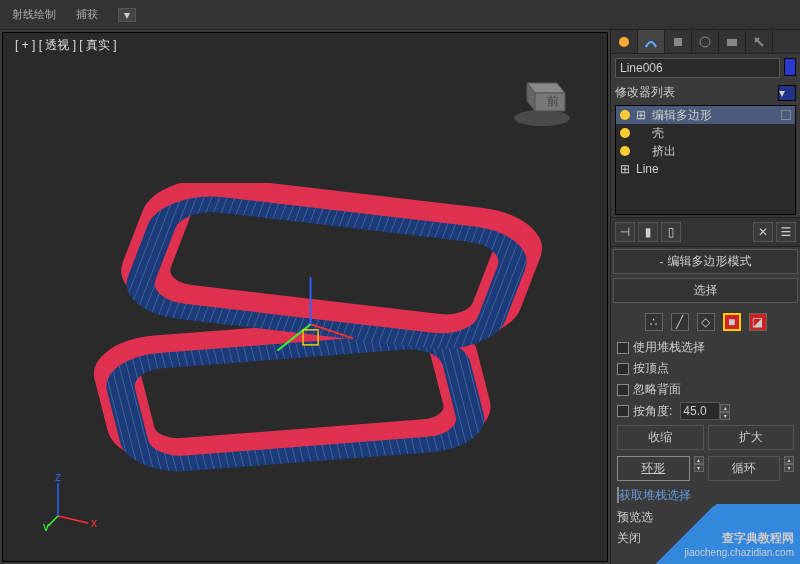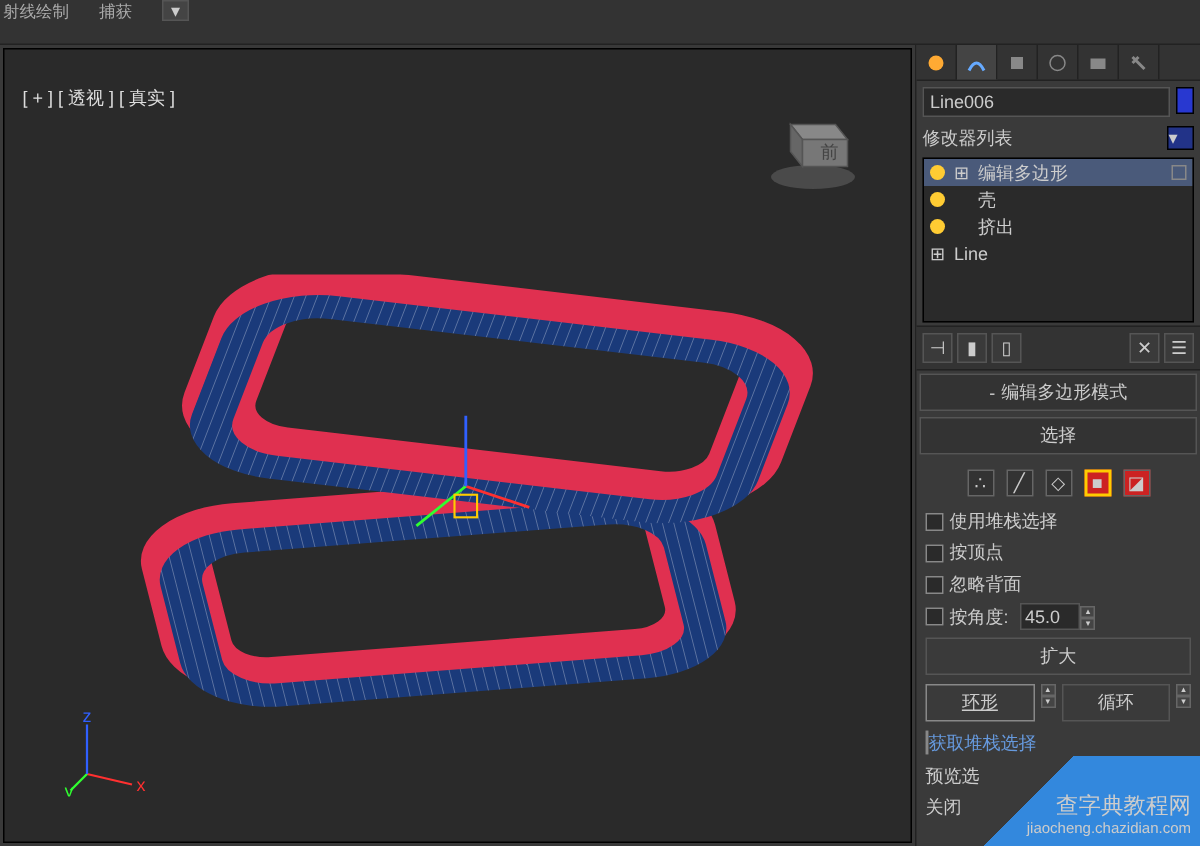"射线绘制" .top-bar { align-items: flex-start -> center; padding: 0 2px -> 0 12px }
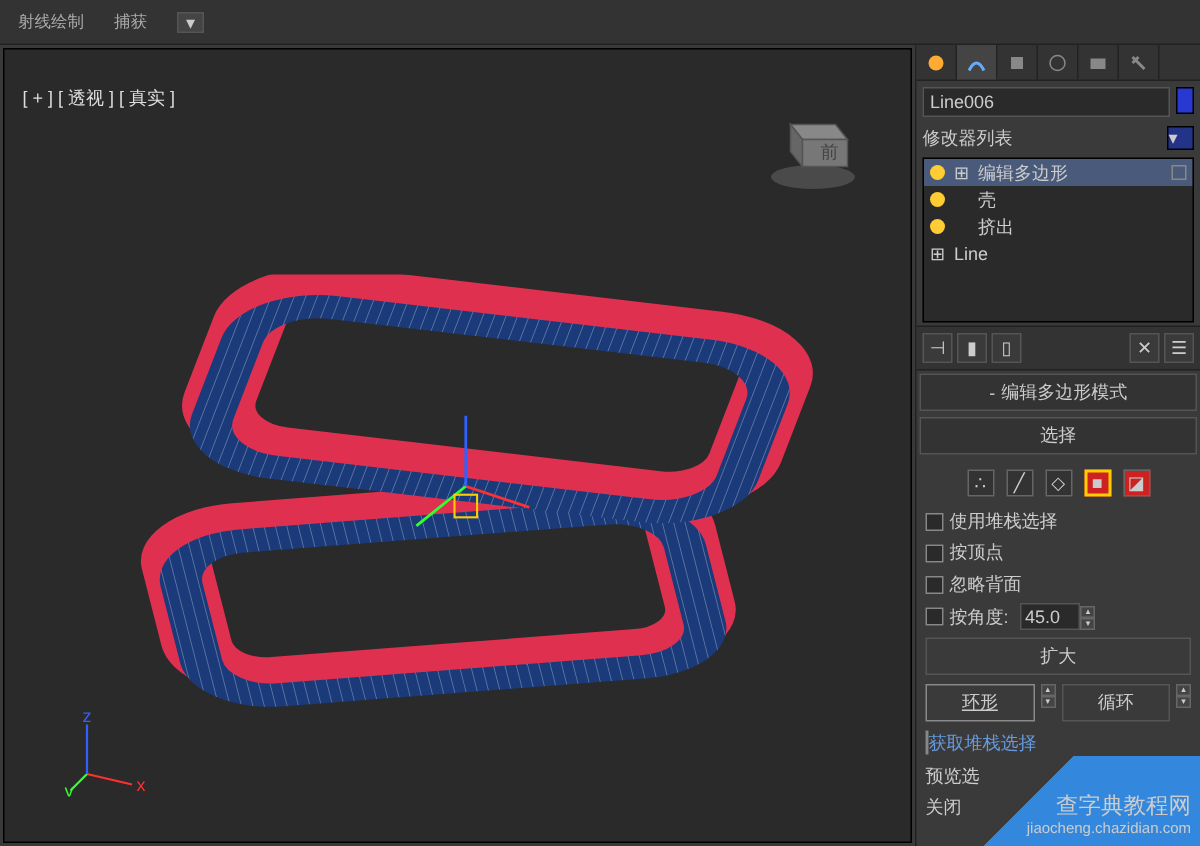"[ + ] [ 透视" .vp-label { top: 24px -> 4px }
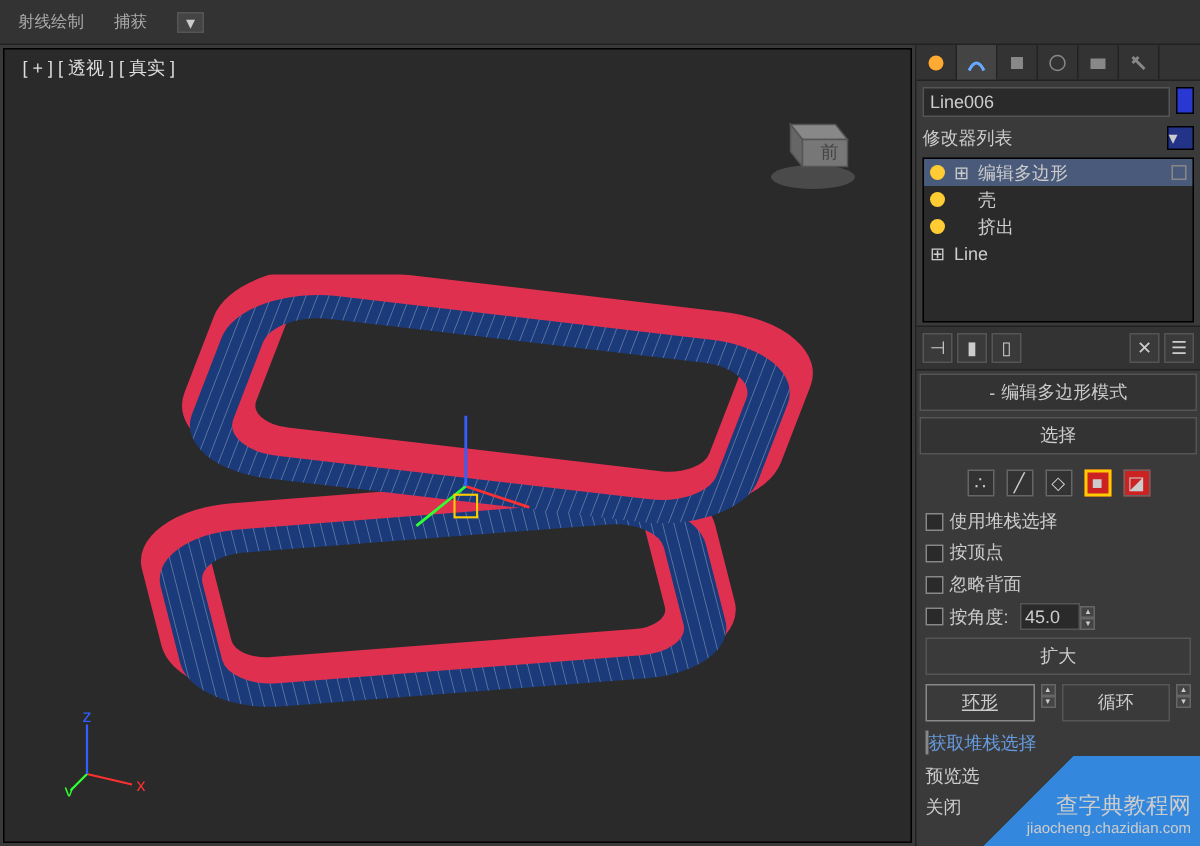"修改器列表" .mod-label-row { align-items: flex-start -> flex-end }
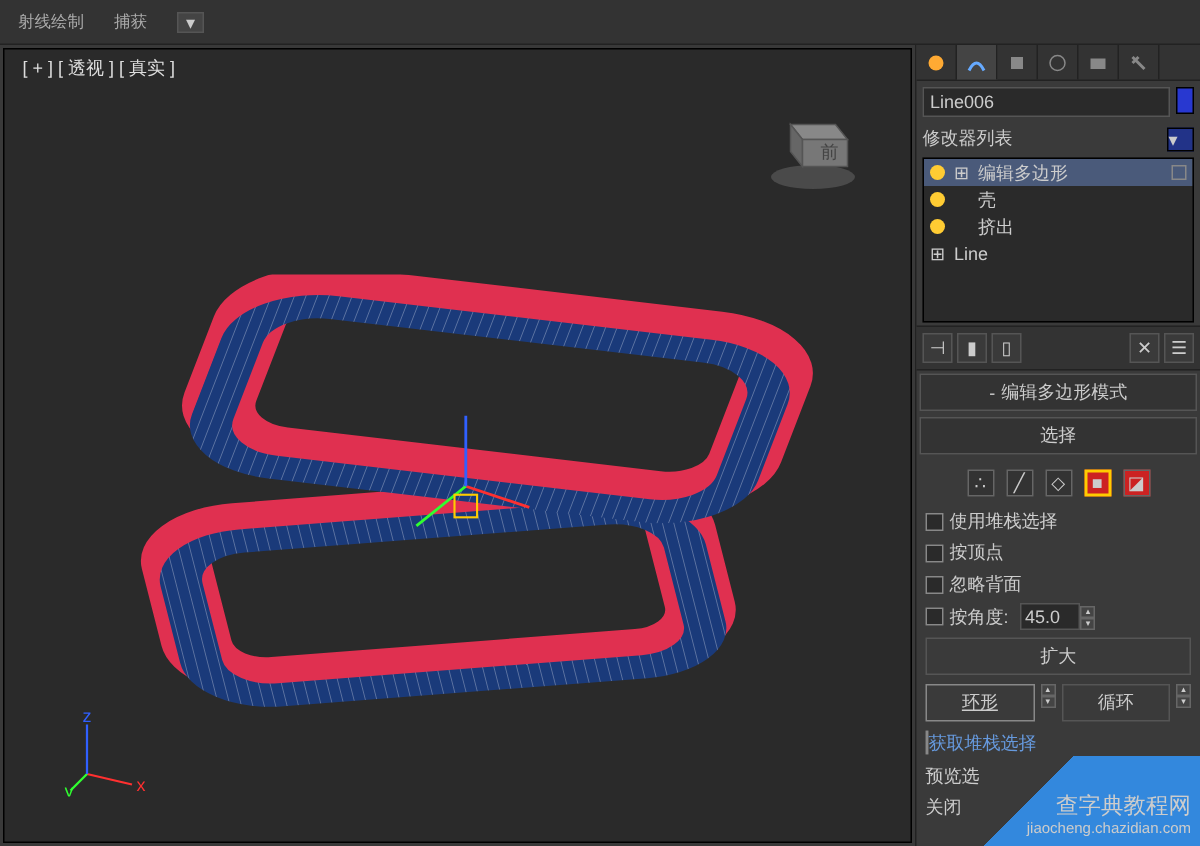"收缩" div.btn { html: none -> <div>收缩</div> }
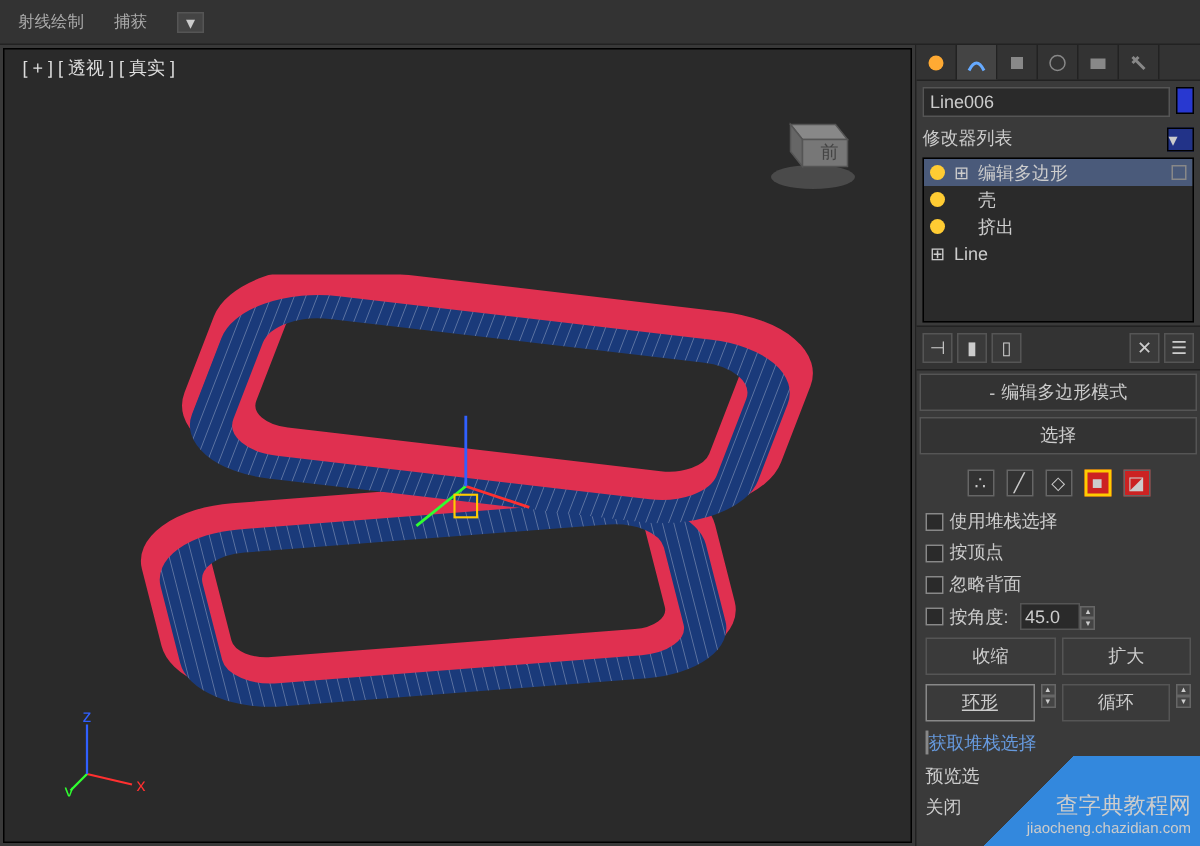"查字典教程网" div { font-size: 15px -> 12px; font-weight: normal -> bold }
